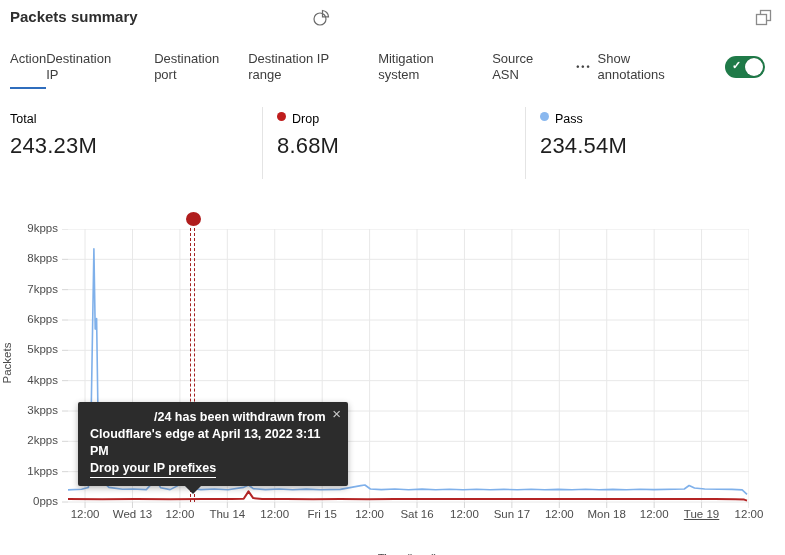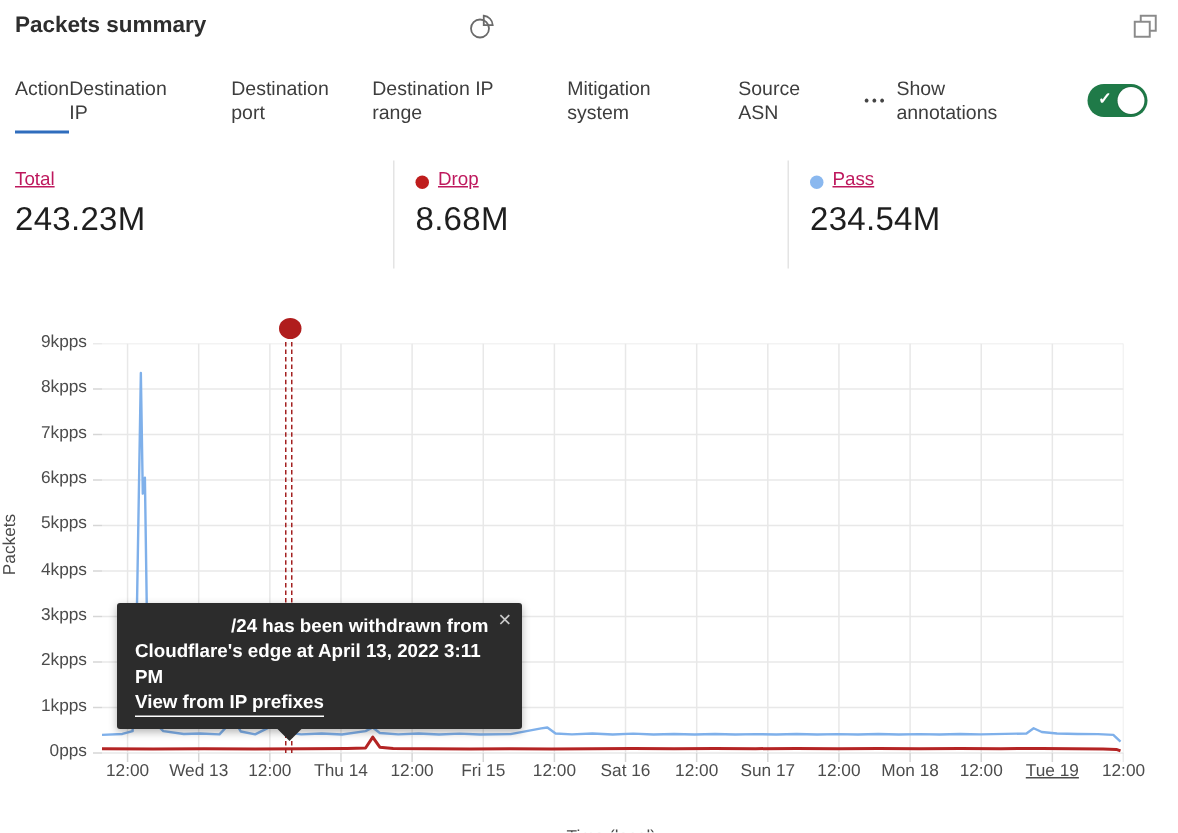"Total" .stat-label-row { align-items: flex-end -> flex-start; color: #be185d -> #000000; text-decoration: underline -> none }
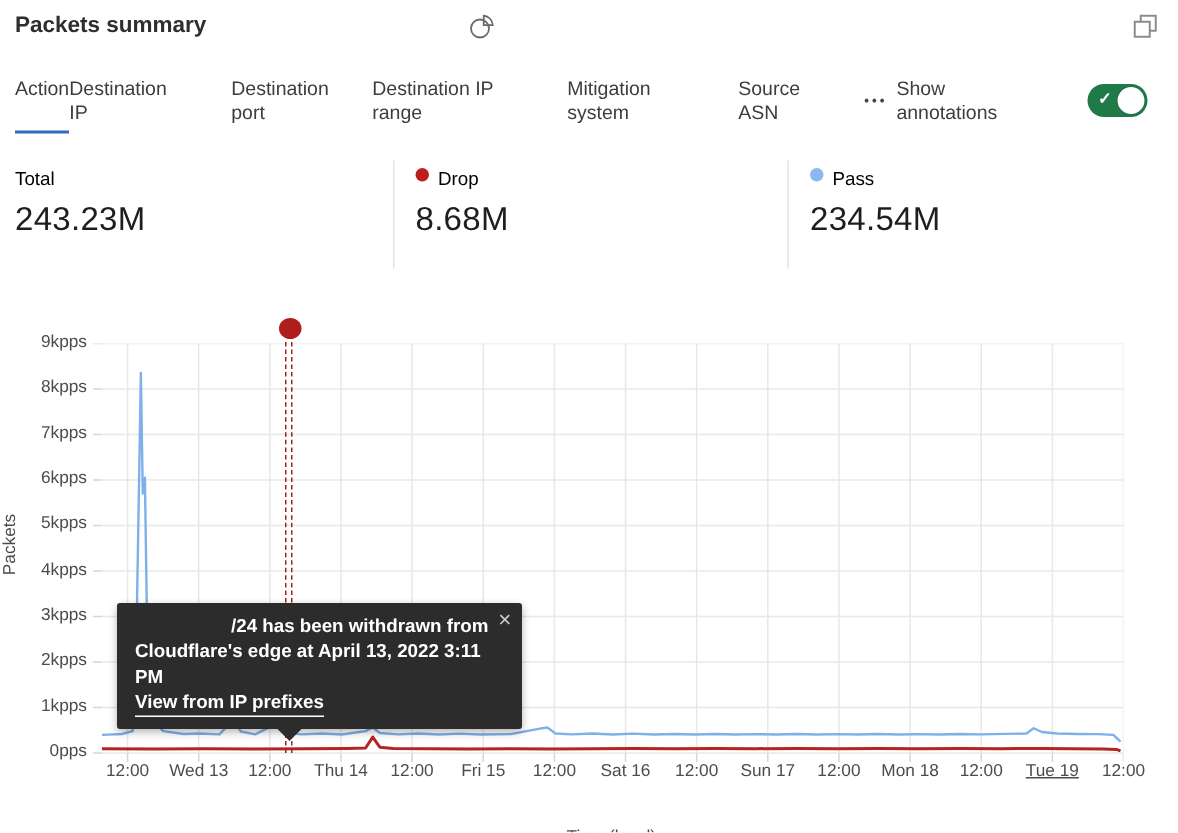"View from IP prefixes" span.link { text: View from -> Drop your }
